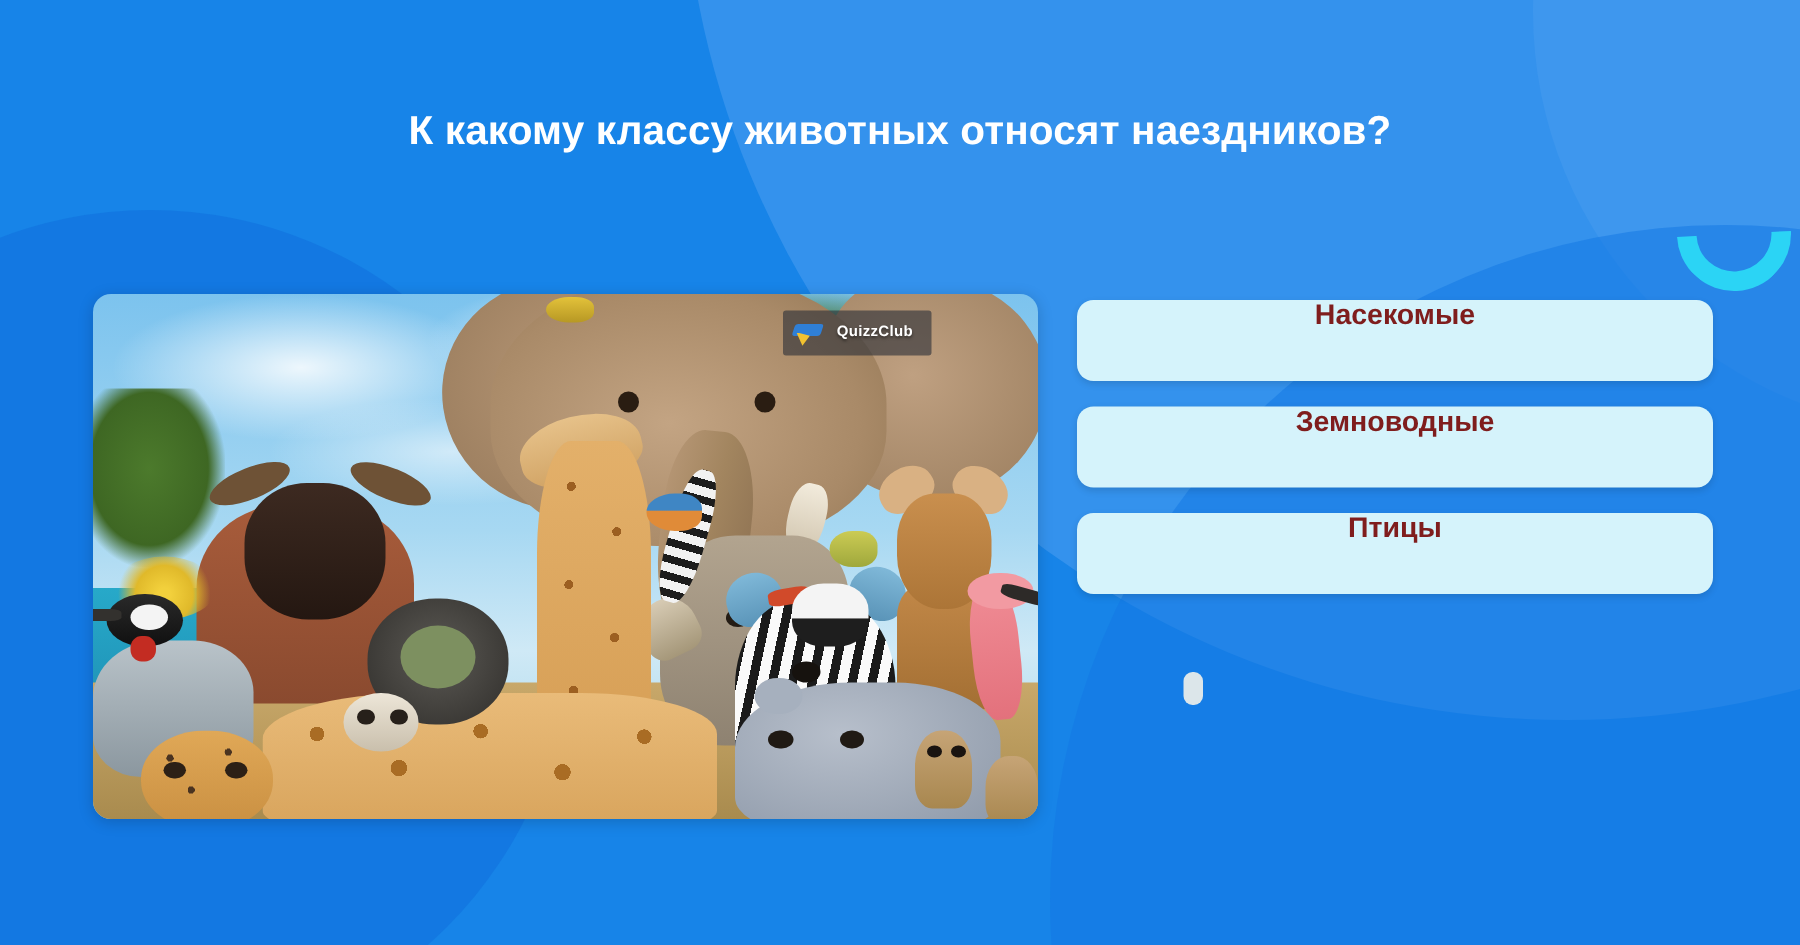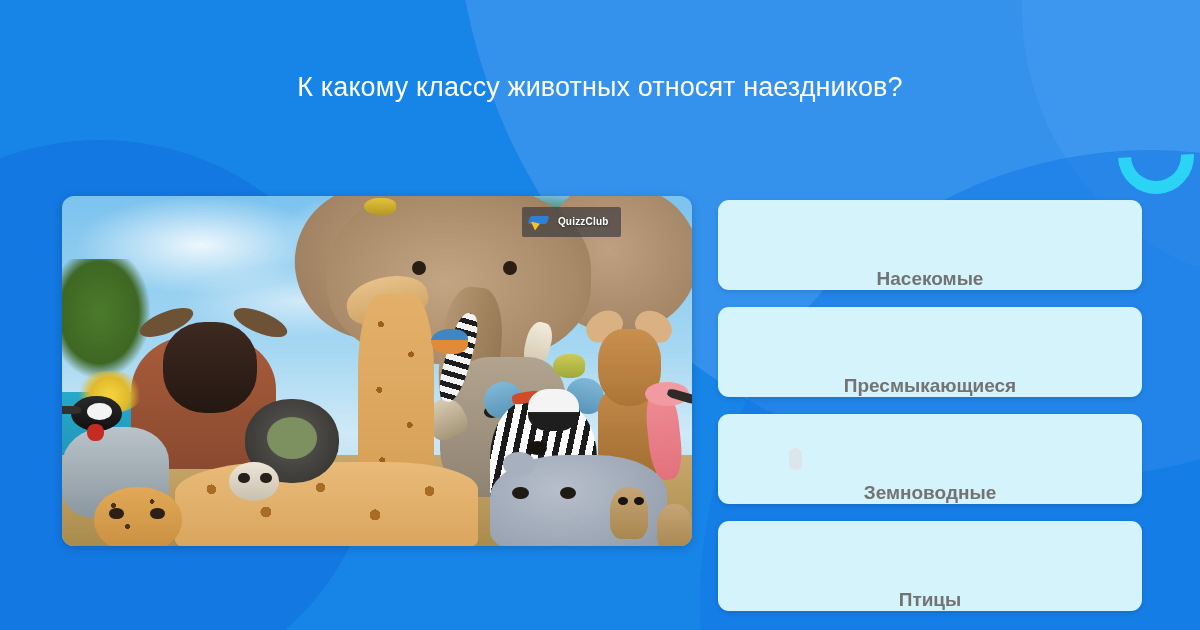"К какому классу животных относят" .title { font-weight: normal -> bold }
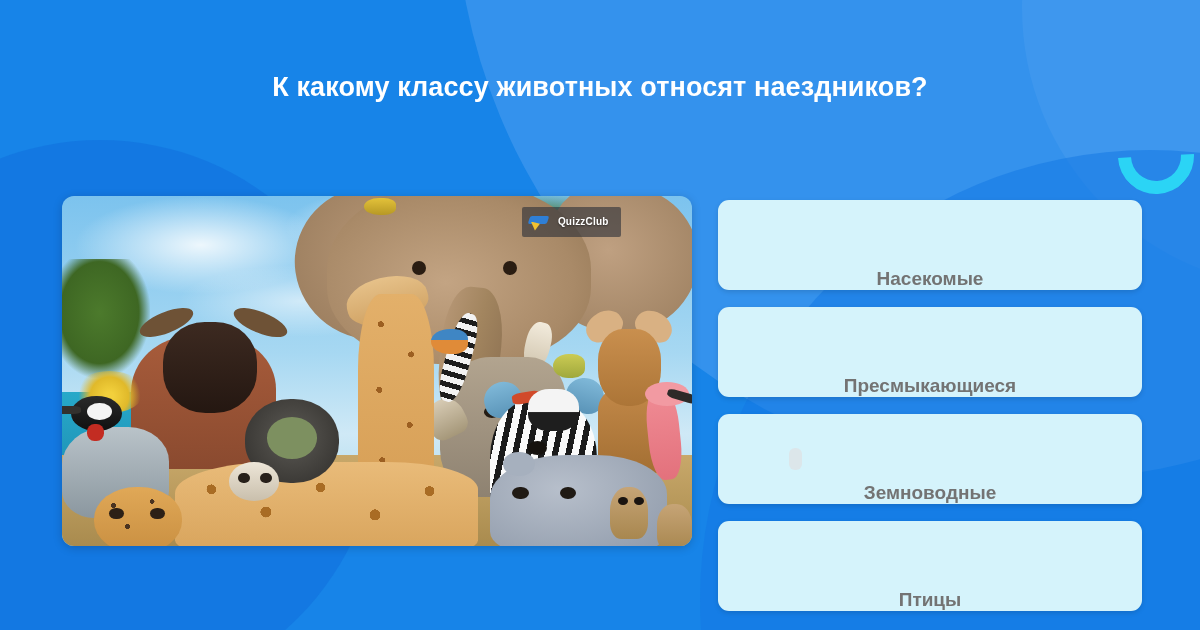"Насекомые" .option { align-items: flex-end -> flex-start; color: #737373 -> #7f1d1d; height: 90px -> 54px }
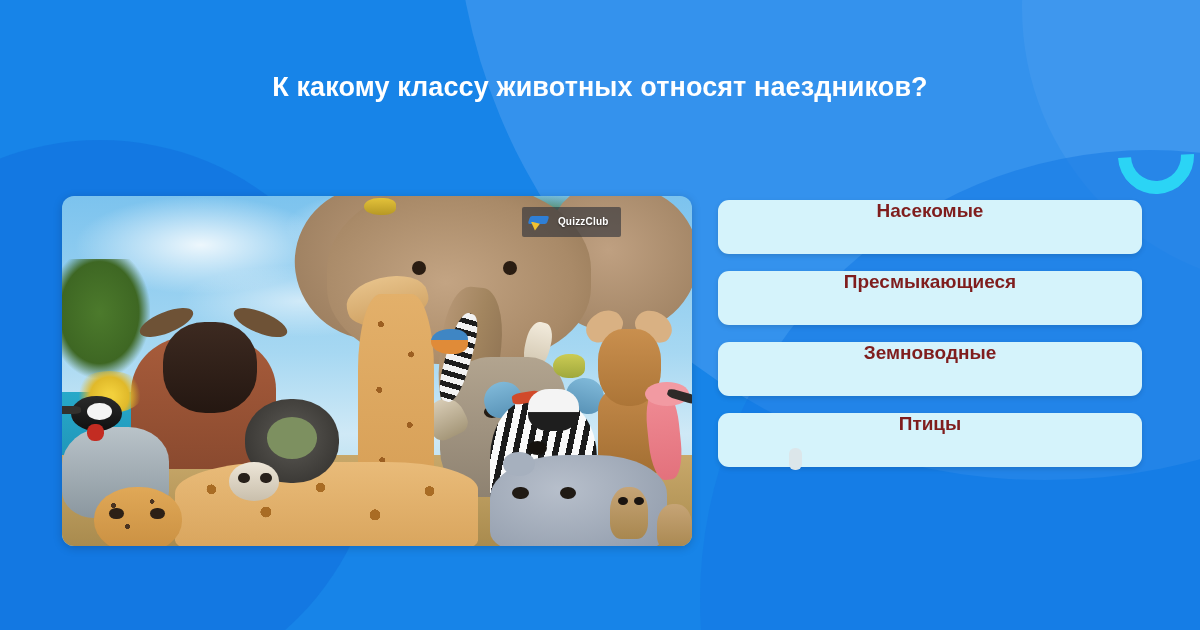"Пресмыкающиеся" div.option { html: <div> <span>Пресмыкающиеся</span> </div> -> none }
